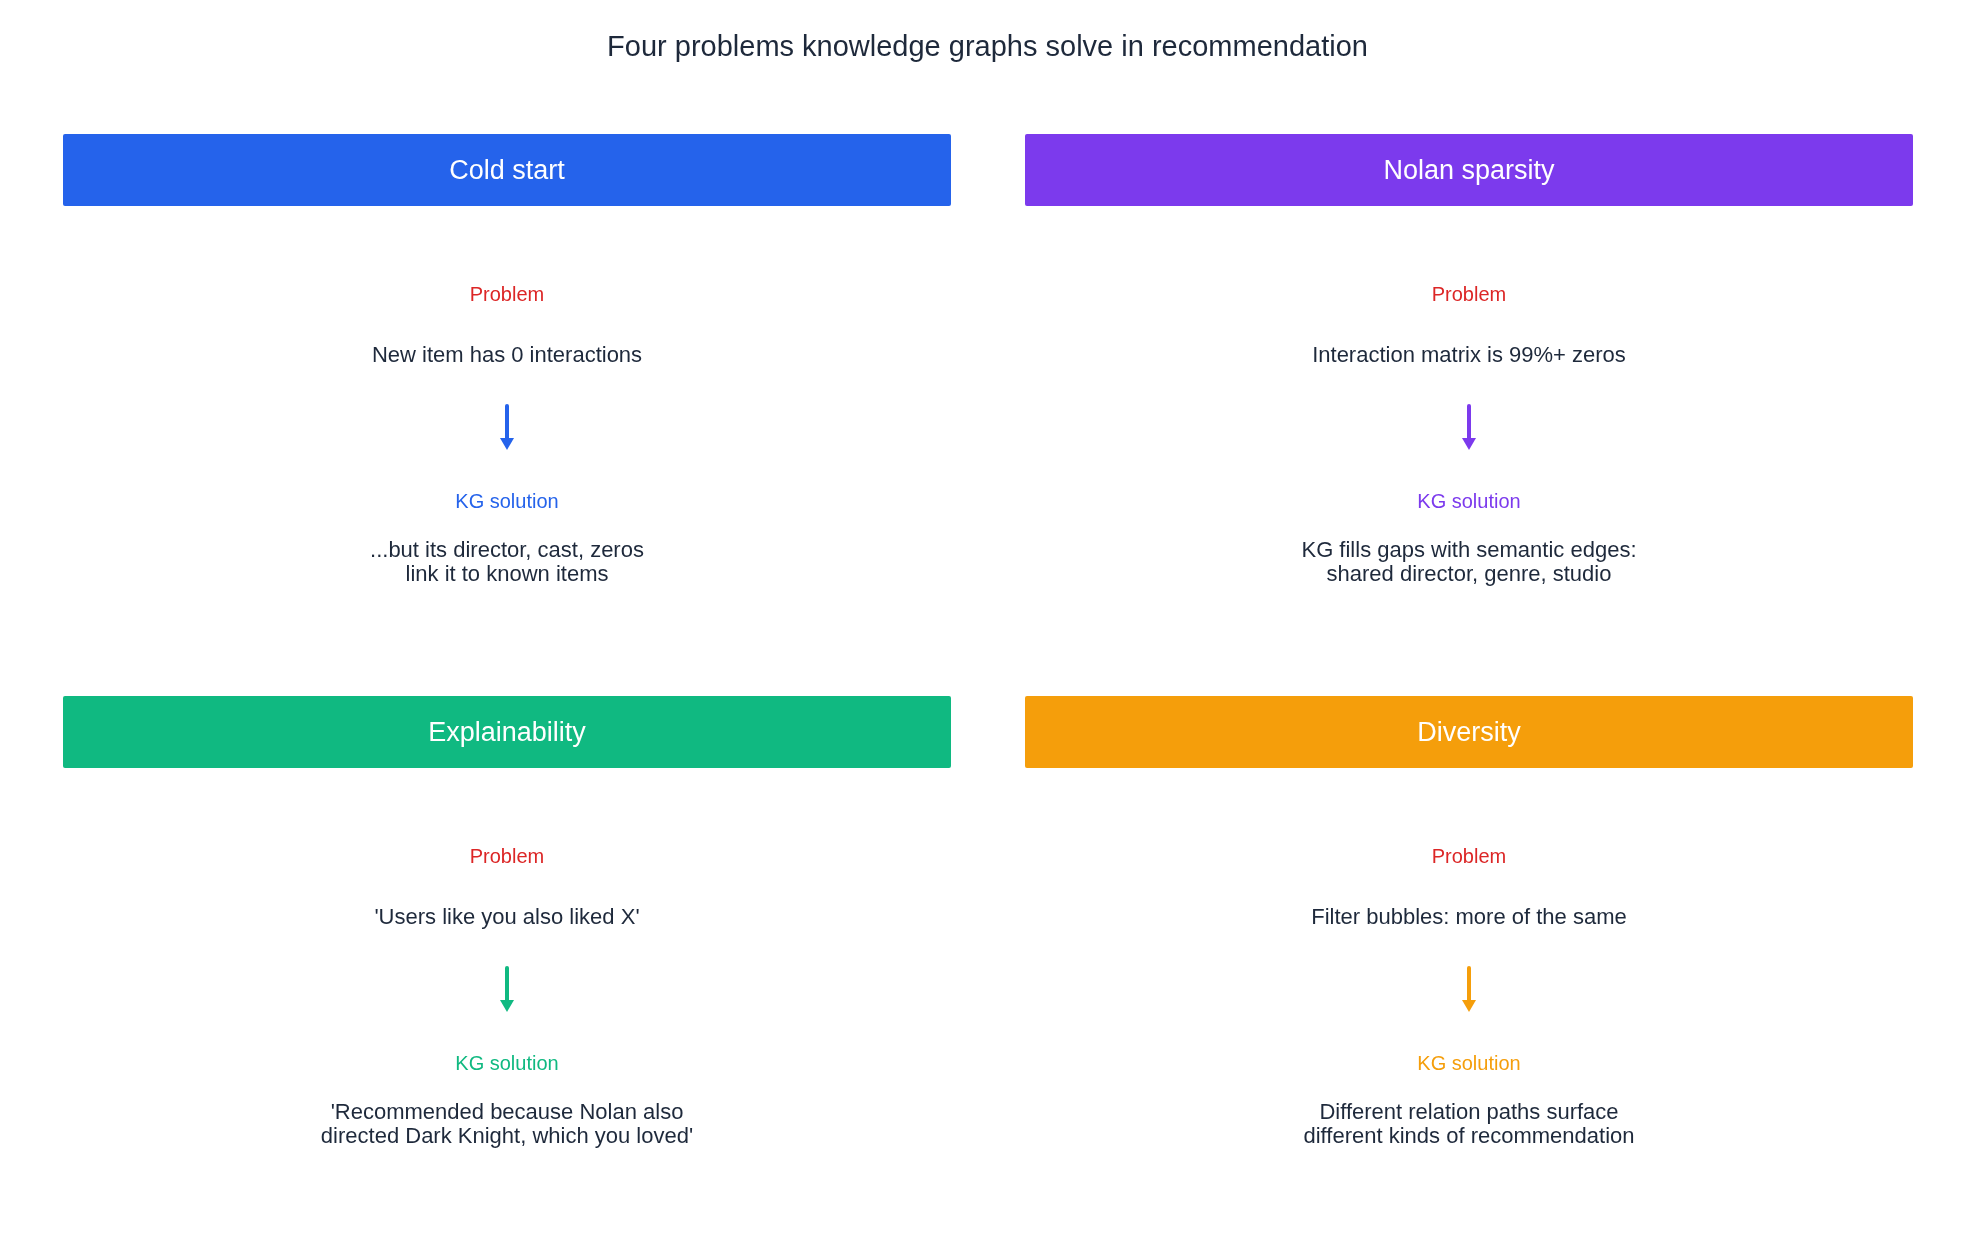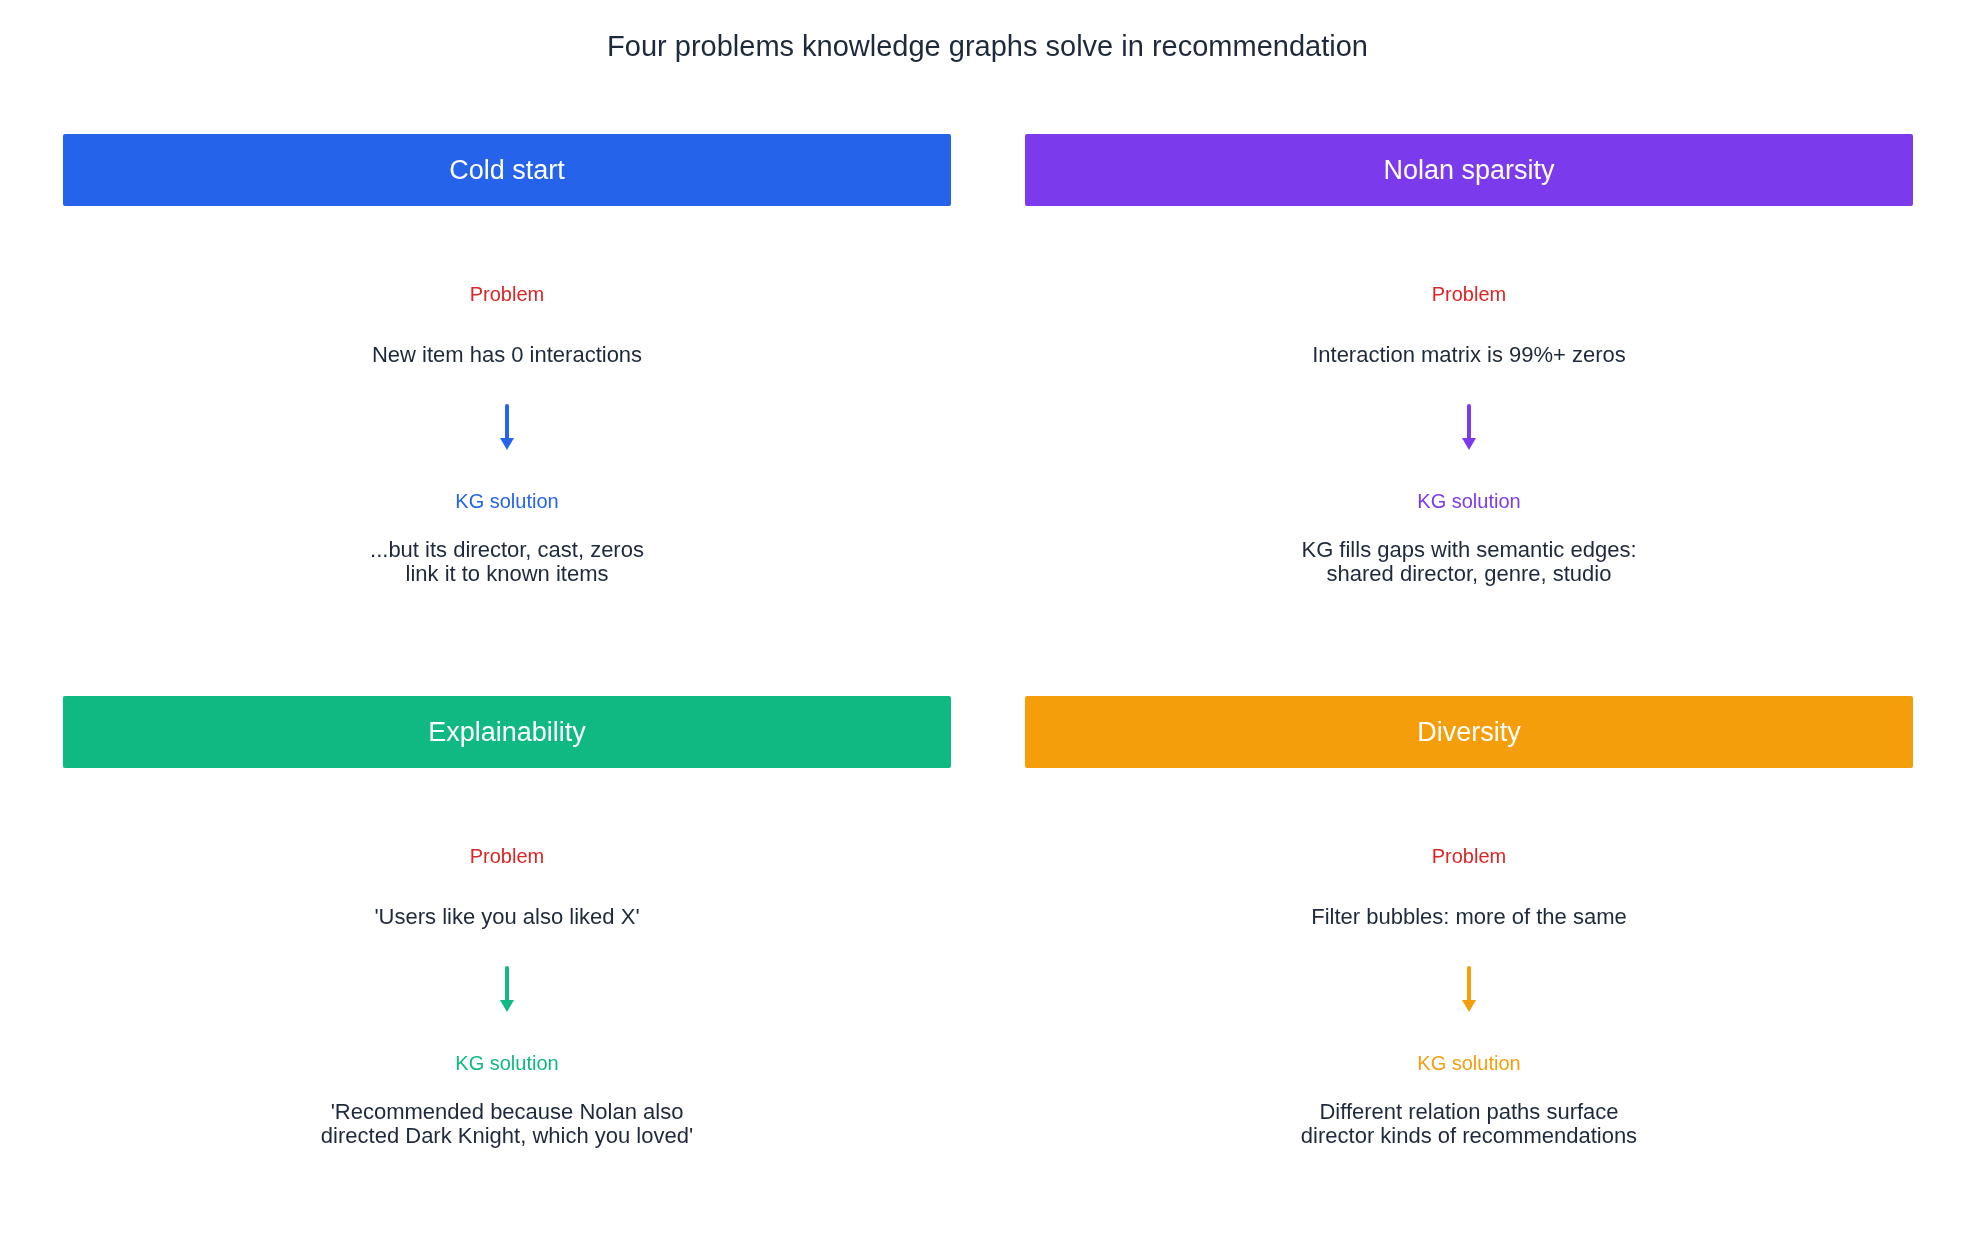"director kinds of recommendations" div { text: director kinds of recommendations -> different kinds of recommendation }
